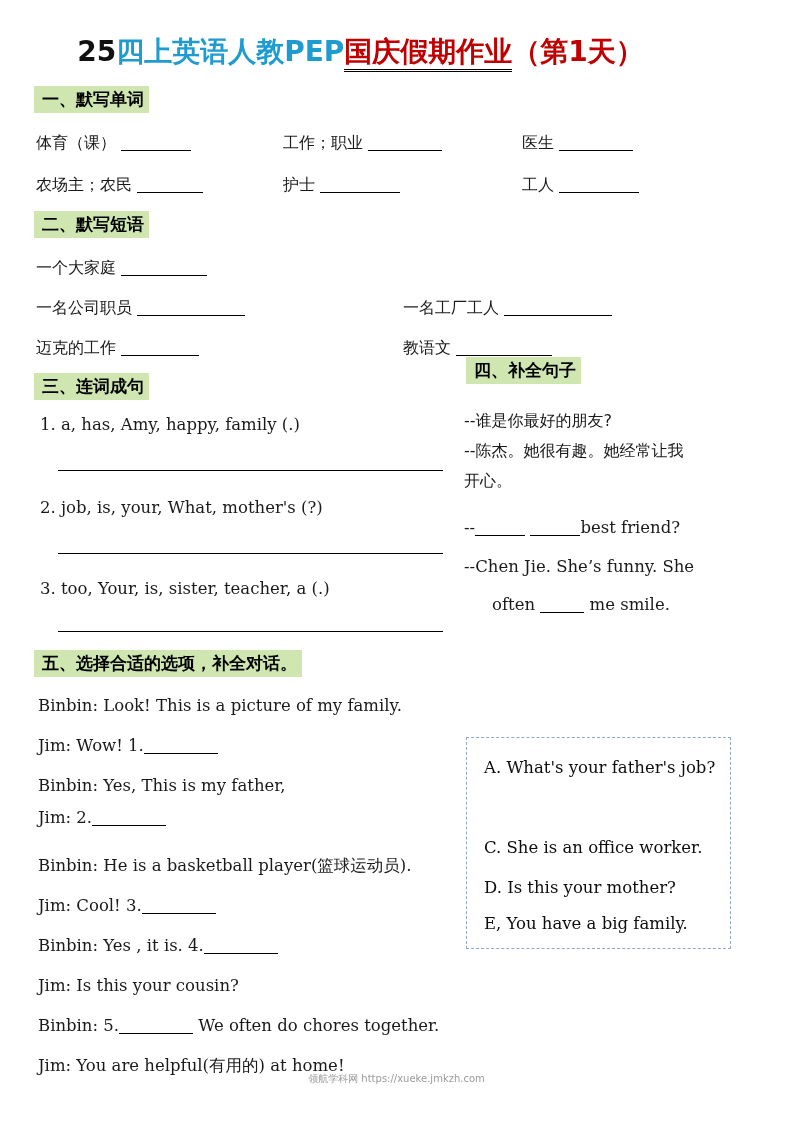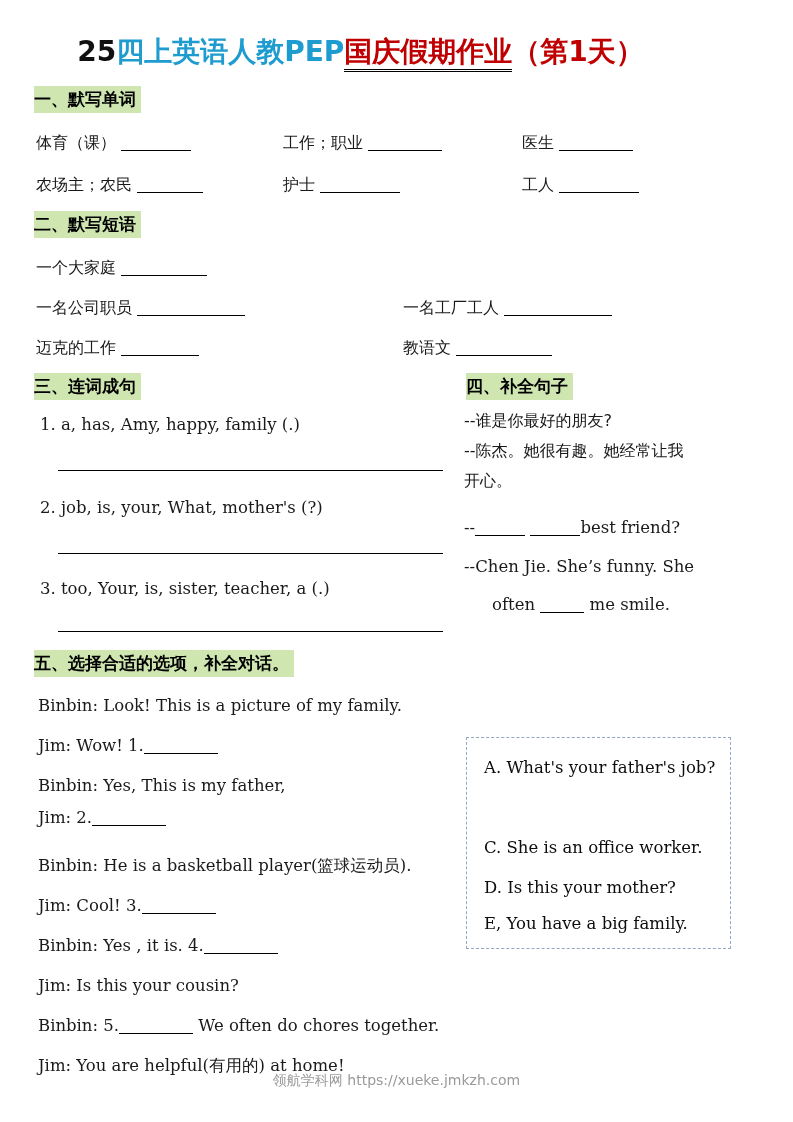"一、默写单词" .sec-head { padding: 1px 5px 2px 0 -> 1px 5px 2px 8px }
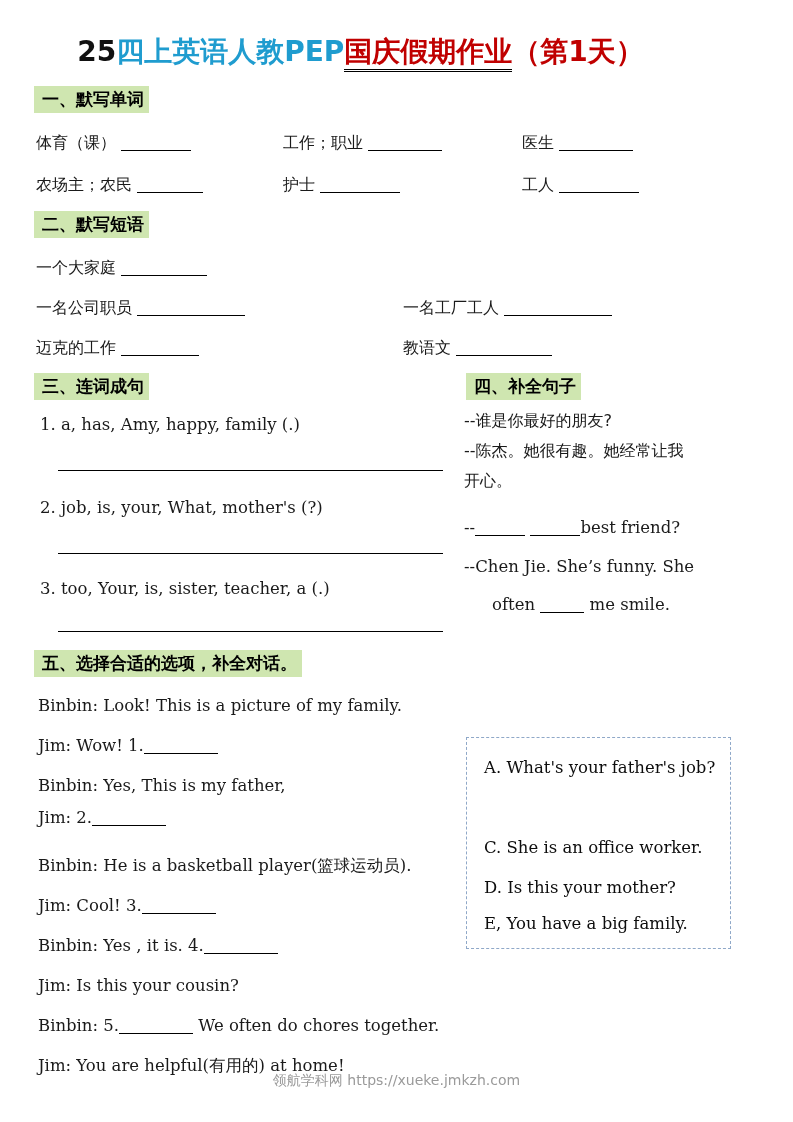"四、补全句子" div.sec-head { top: 373px -> 357px }
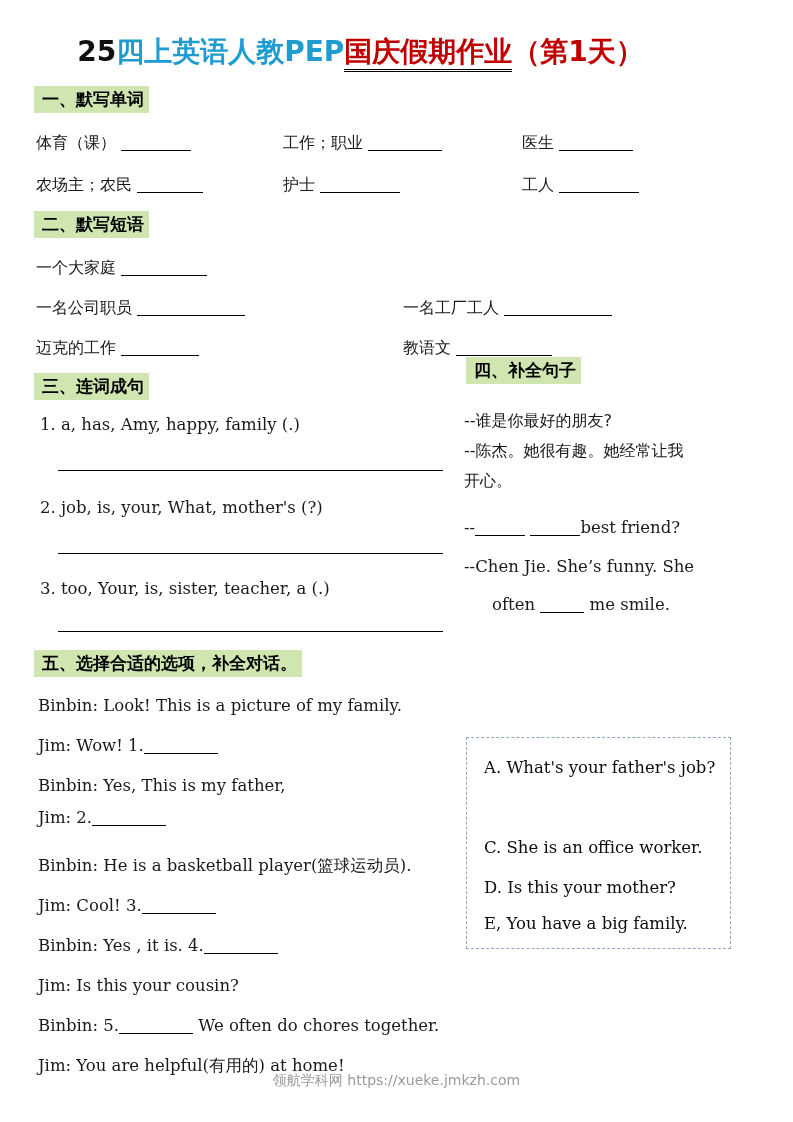"领航学科网 https://xueke.jmkzh.com" .watermark { font-size: 14px -> 10px }
